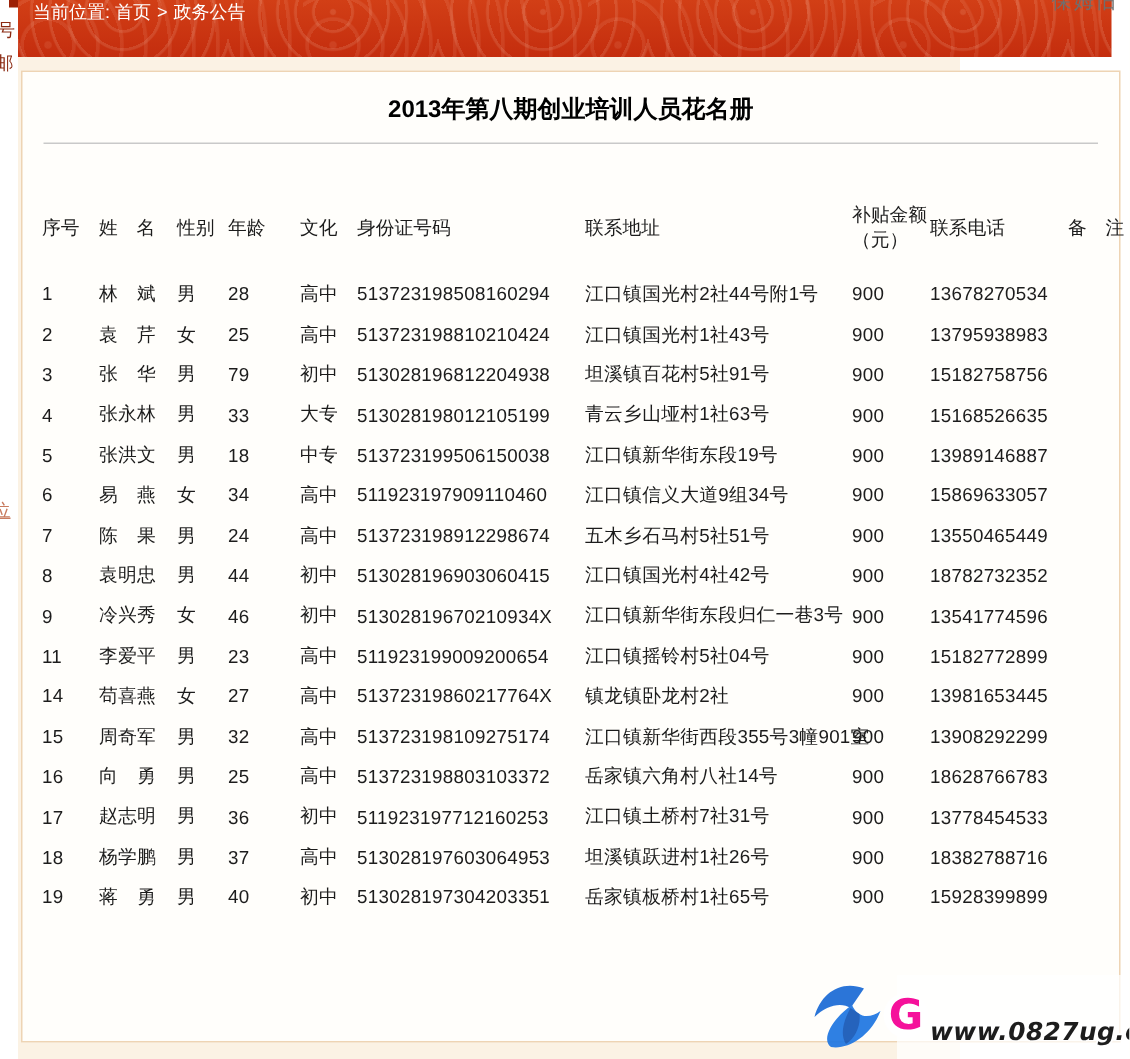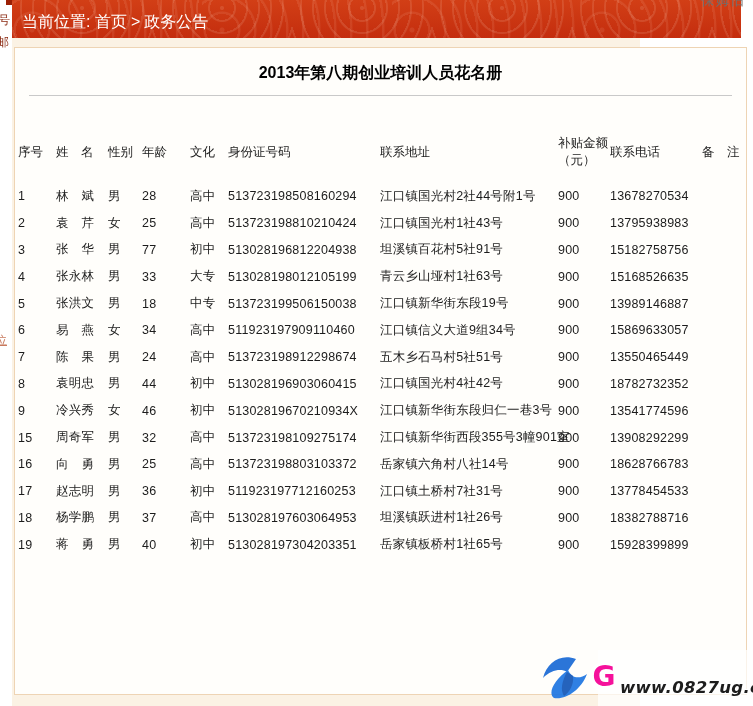"当前位置: 首页 > 政务公告" .breadcrumb { font-size: 16px -> 12px; top: 12px -> 0 }
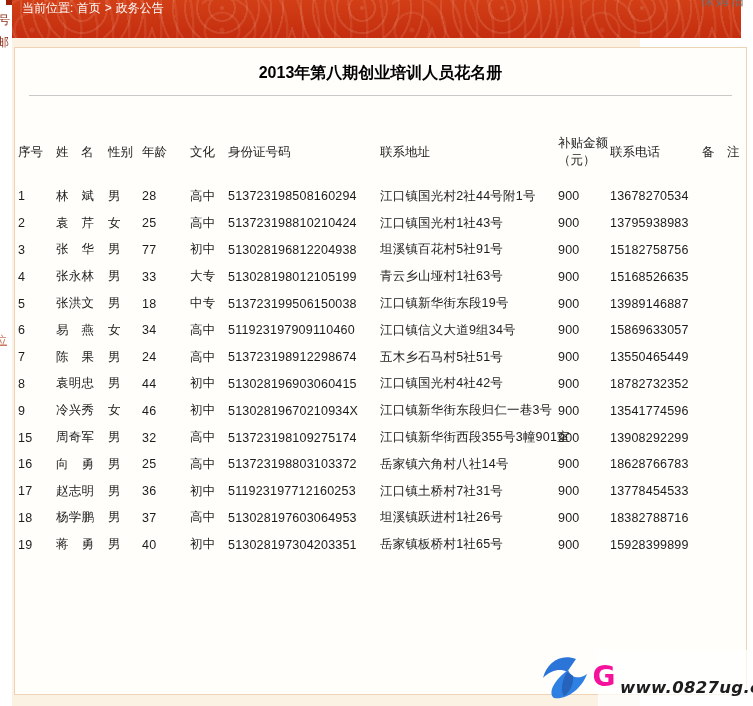"序号" table.roster { margin: 25px 0 0 3px -> 25px 0 0 13px }
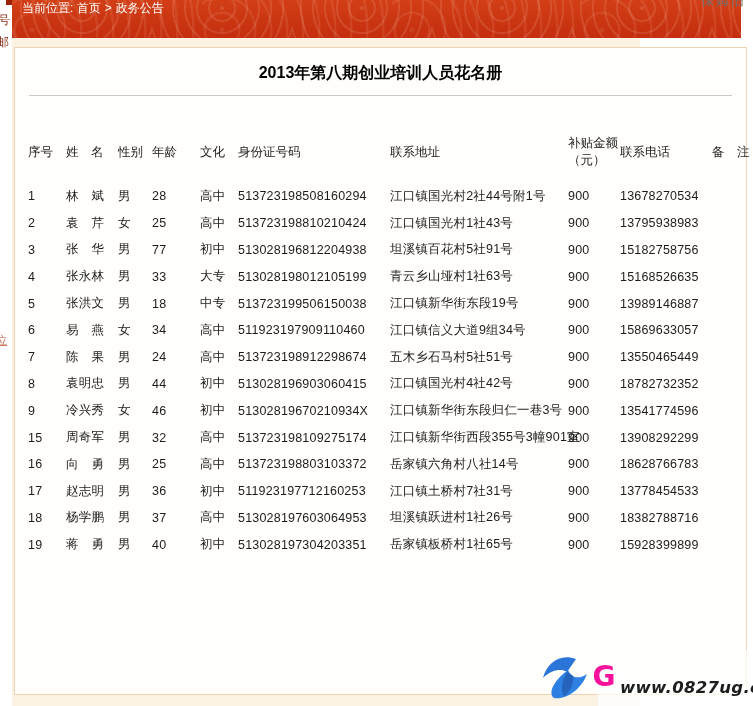"77" td { text: 77 -> 79 }
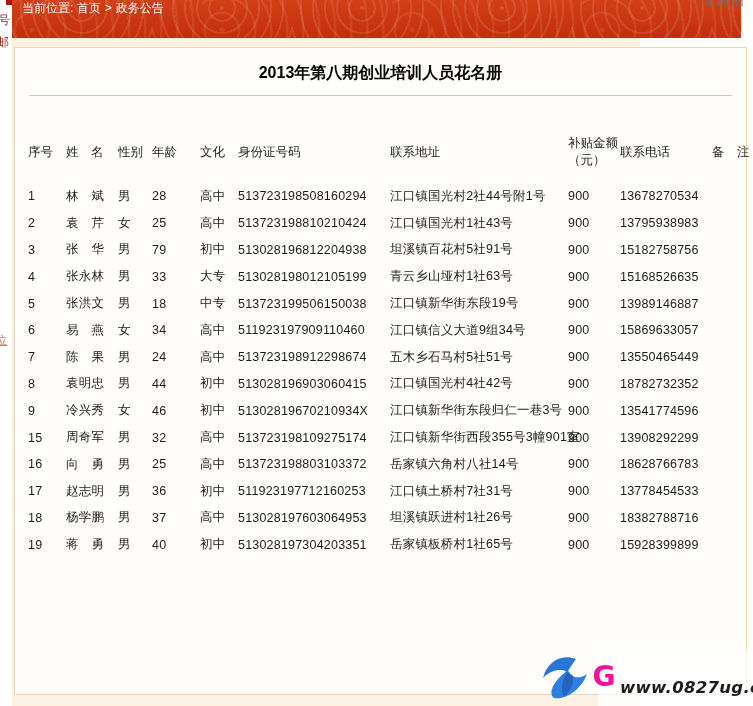"11" tr { html: none -> <tr> <td>11</td> <td>李爱平</td> <td>男</td> <td>23</td> <td>高中</td> <td>511923199009200654</td> <td>江口镇摇铃村5社04号</td> <td>900</td> <td>15182772899</td> <td></td> </tr> }
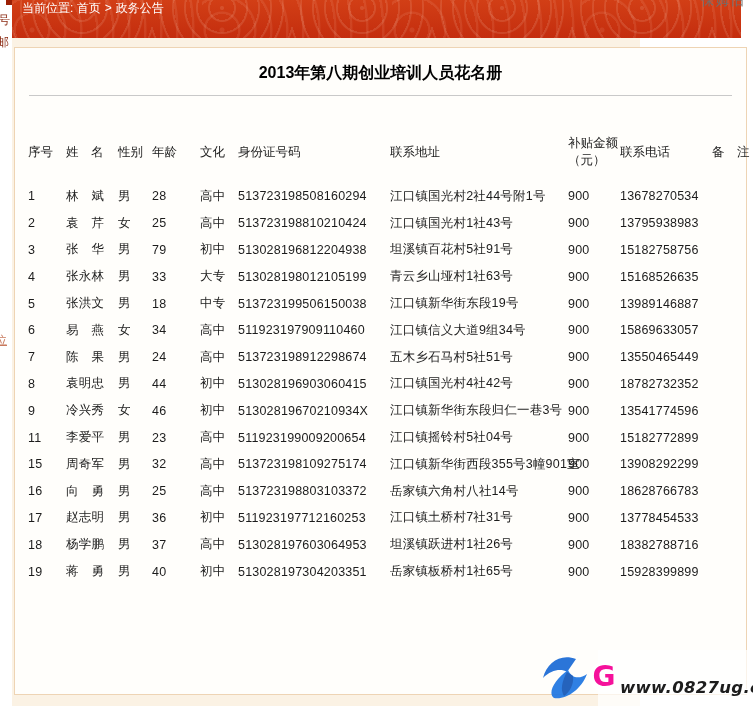"14" tr { html: none -> <tr> <td>14</td> <td>苟喜燕</td> <td>女</td> <td>27</td> <td>高中</td> <td>51372319860217764X</td> <td>镇龙镇卧龙村2社</td> <td>900</td> <td>13981653445</td> <td></td> </tr> }
